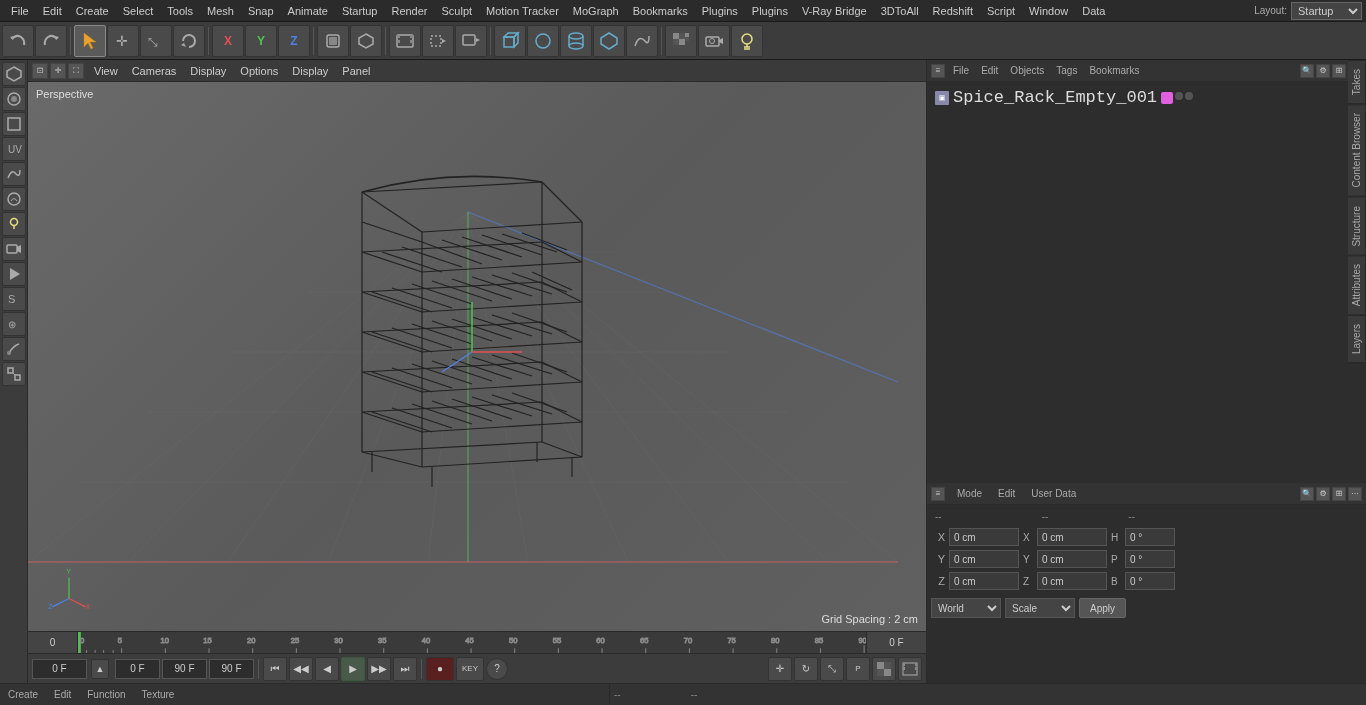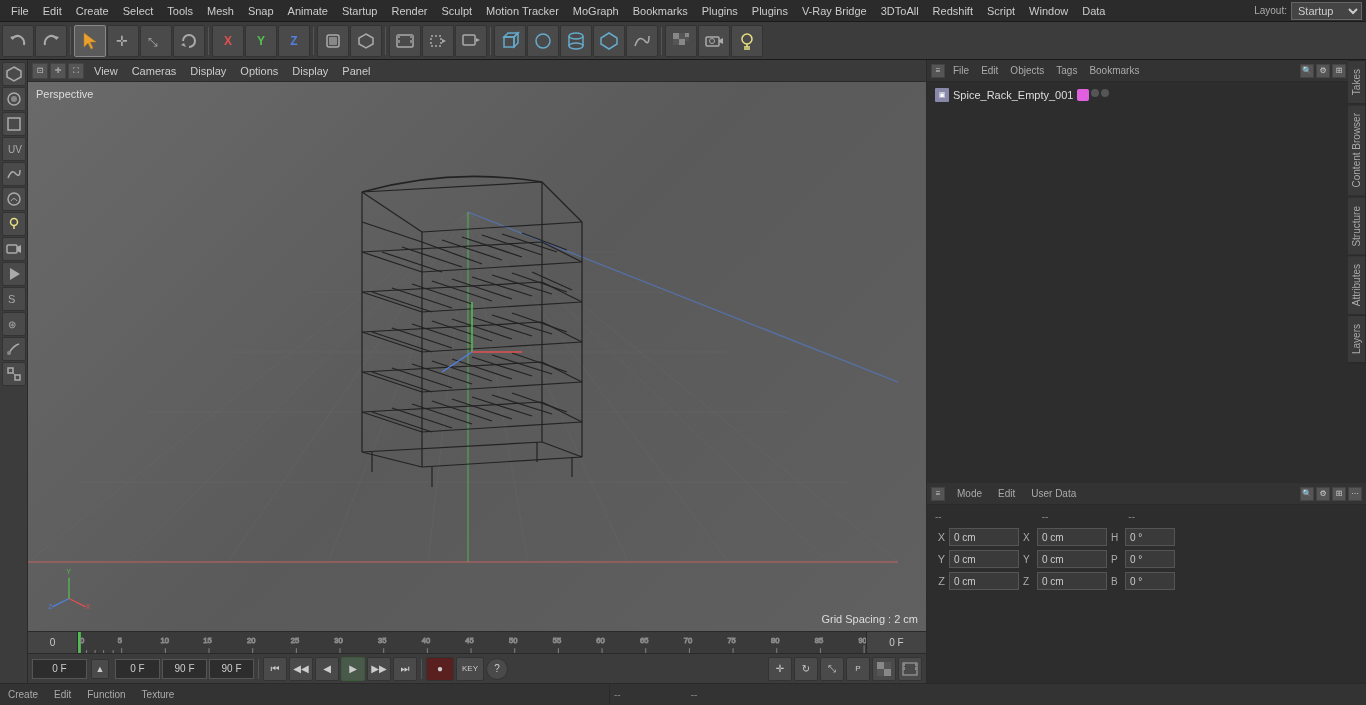"Spice_Rack_Empty_001" span { font-family: none -> Liberation Mono, monospace; font-size: 11px -> 17px }
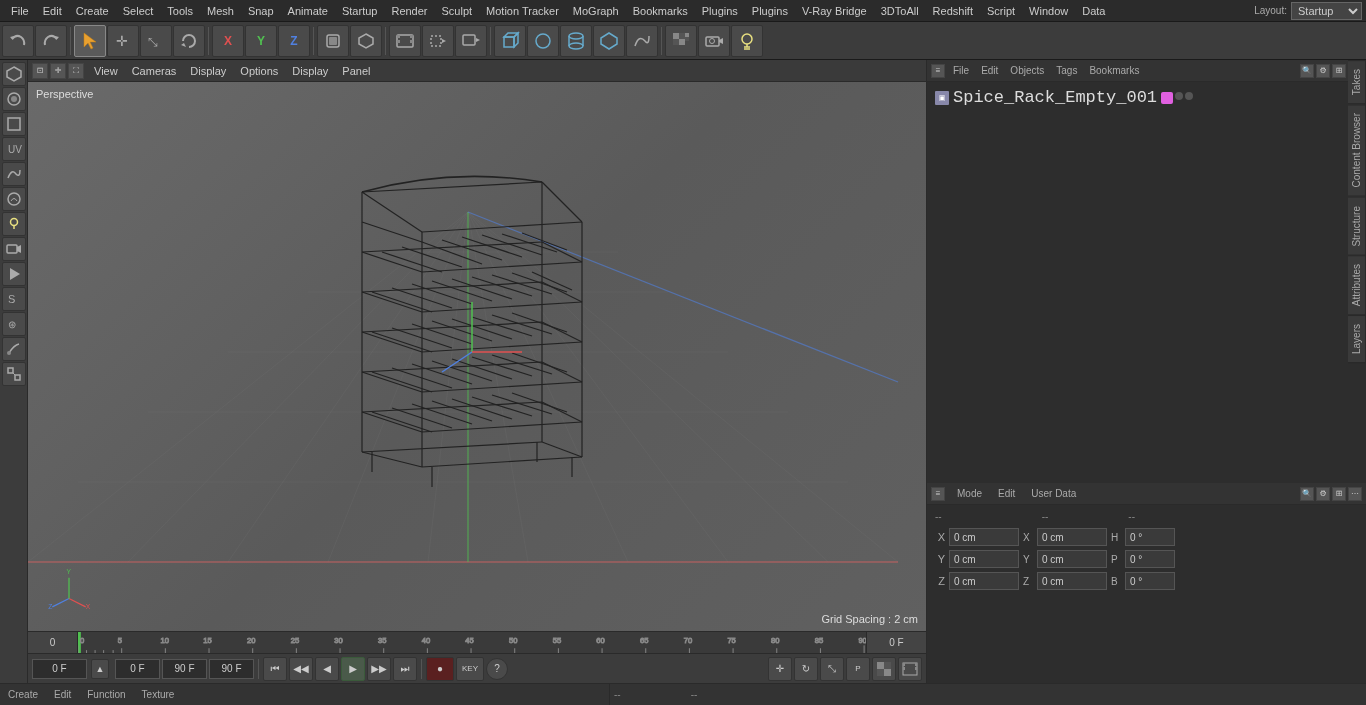"World" div { html: none -> <div> <select> <option>World</option> <option>Local</option> <option>Object</option> </select> <select> <option>Scale</option> <option>Size</option> </select> <button>Apply</button> </div> }
